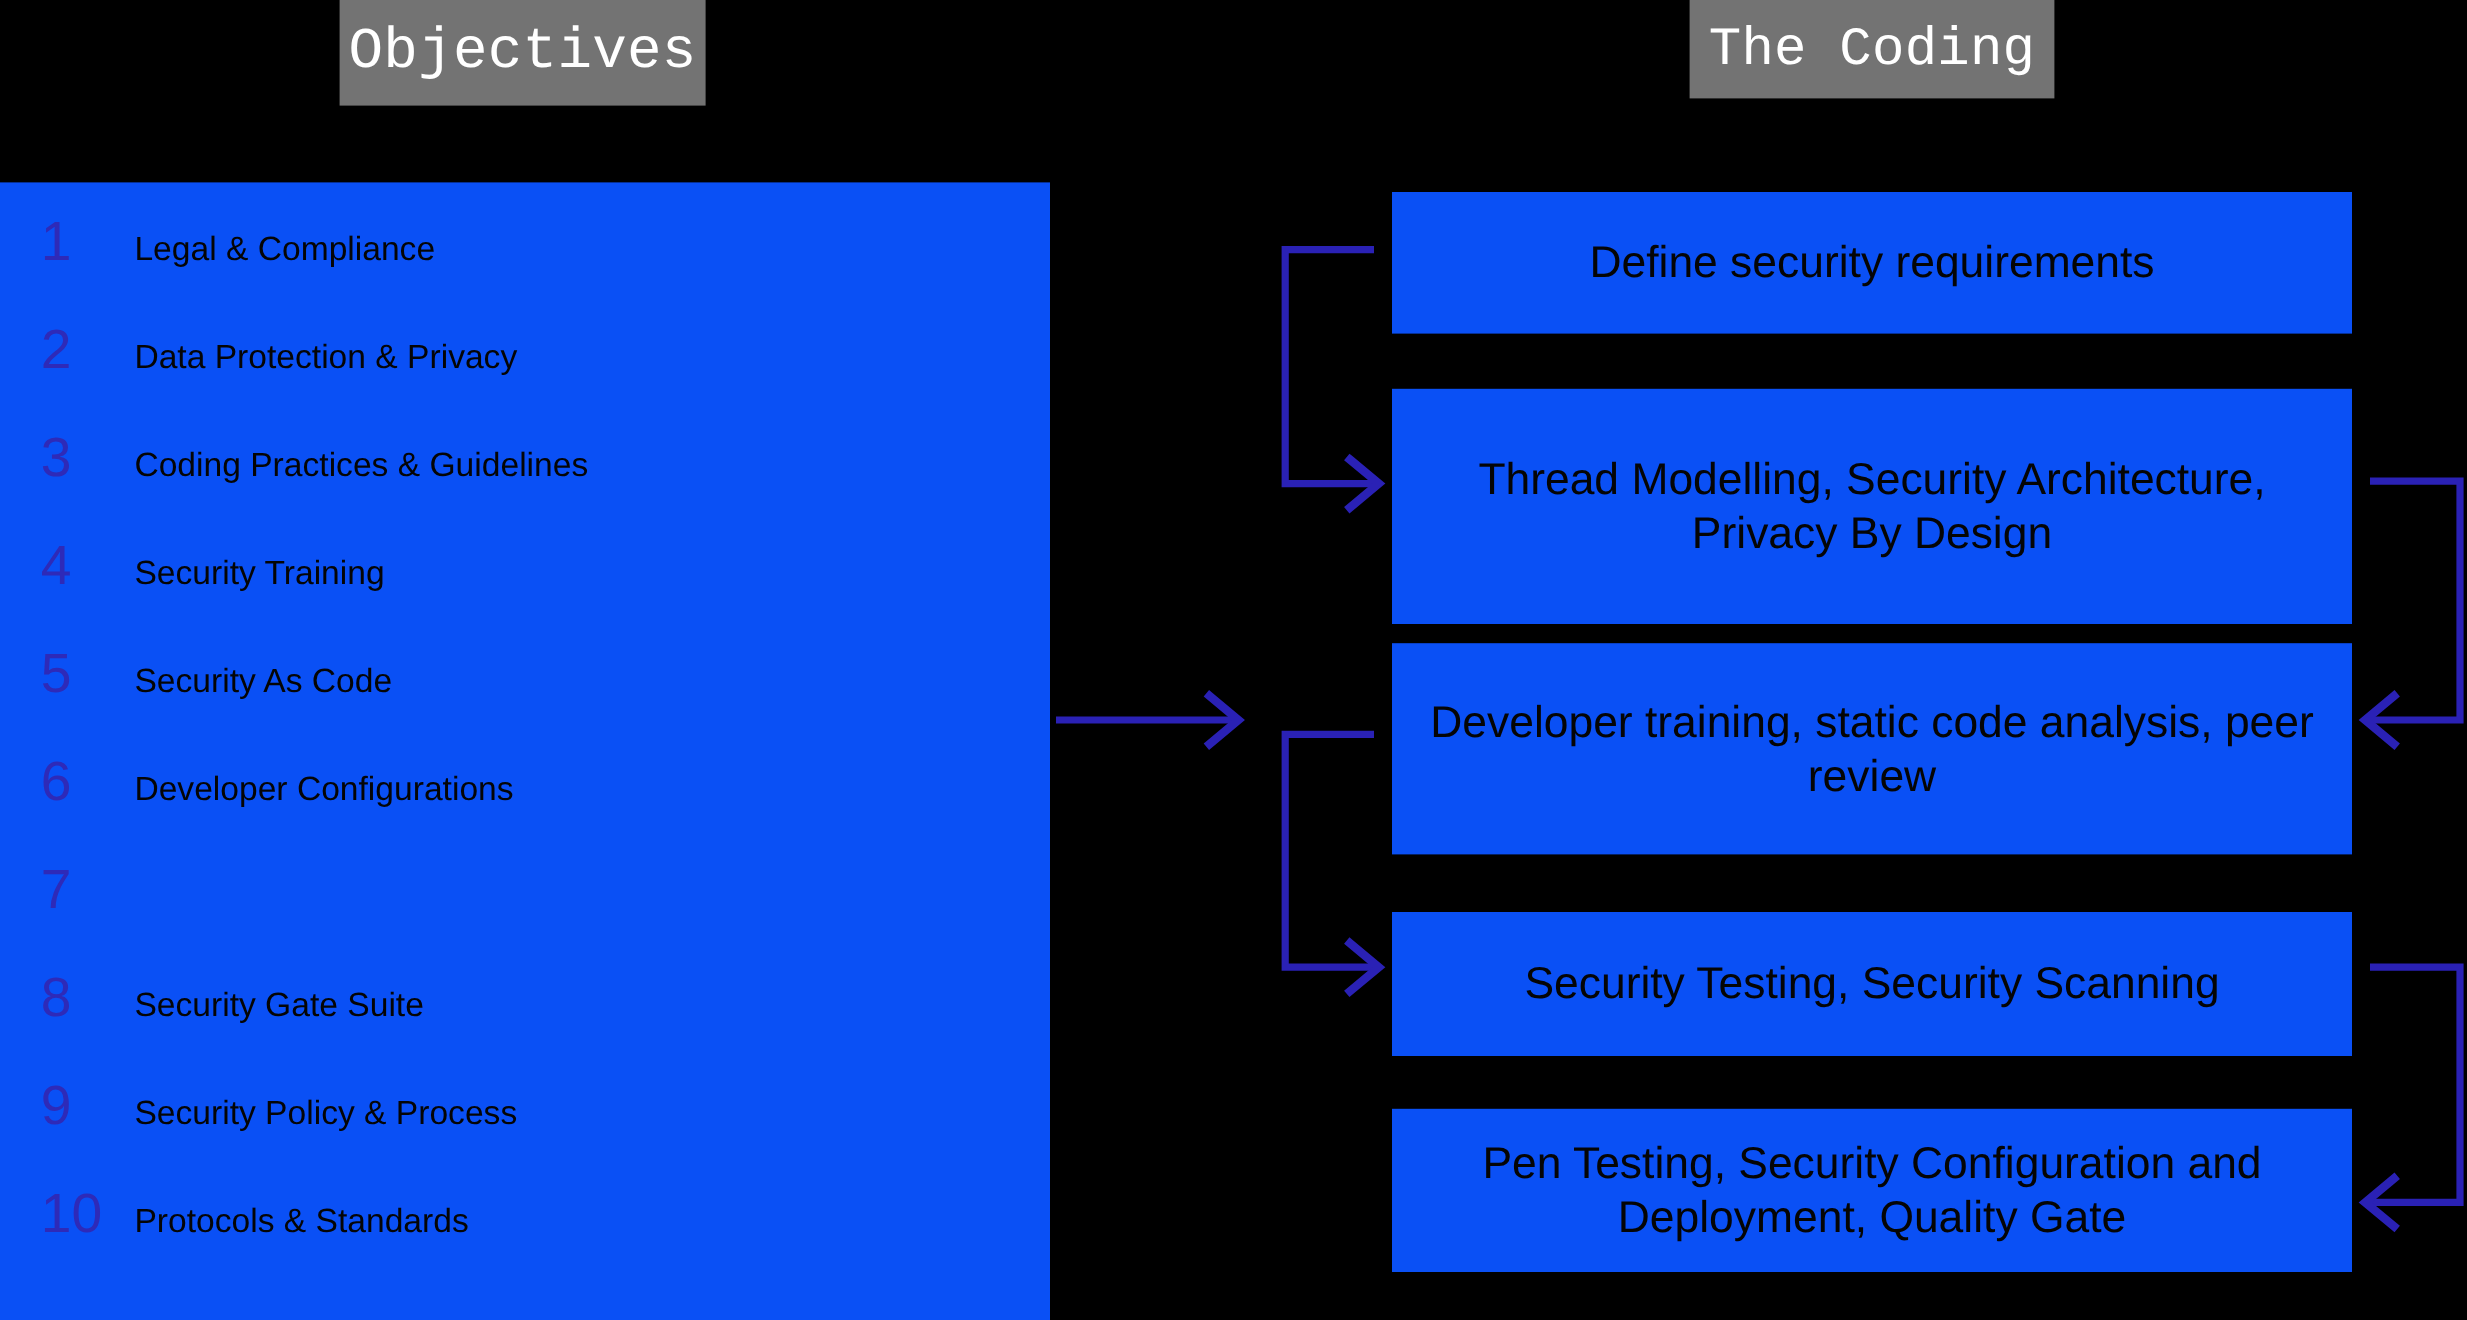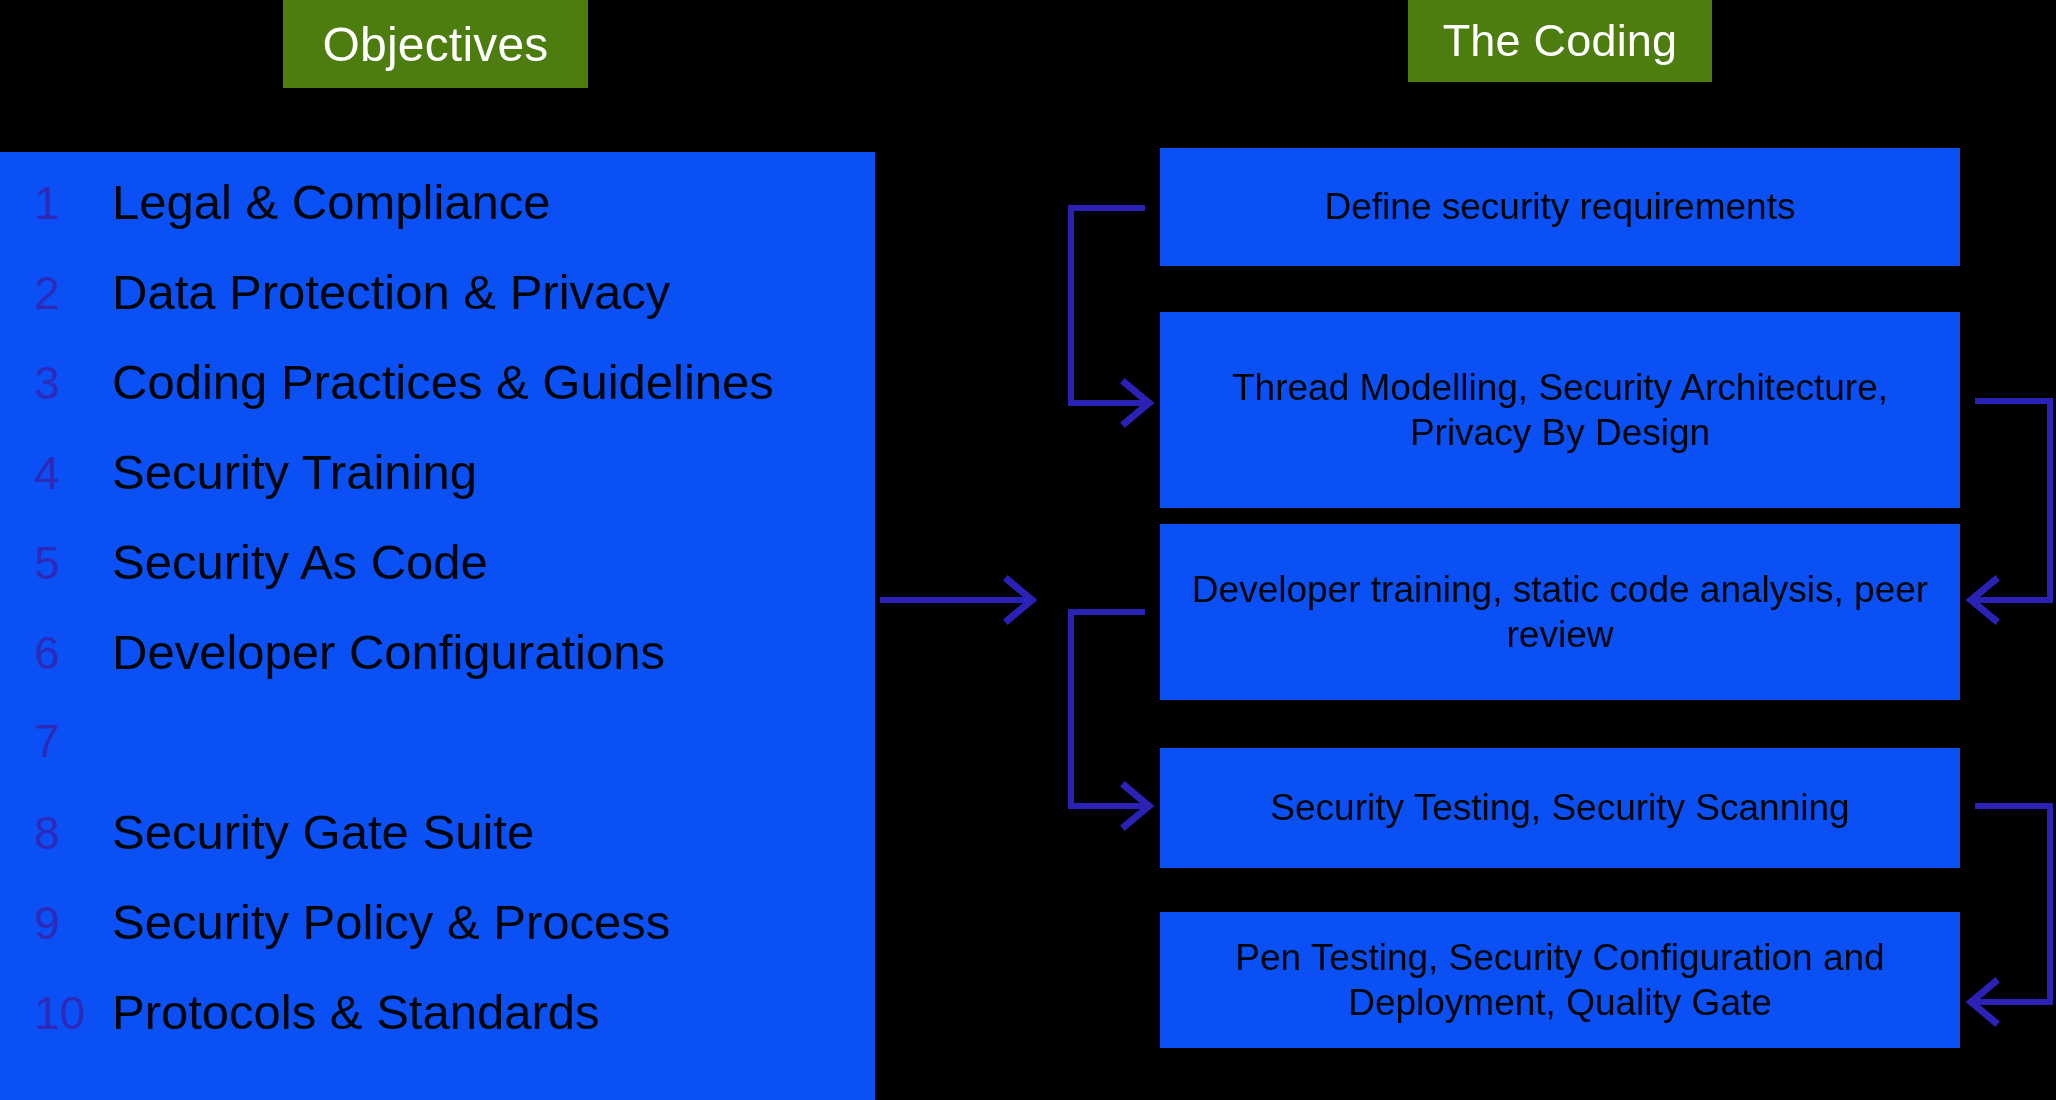"Objectives" .badge { background: #4d7c0f -> #737373; font-family: none -> Liberation Mono, monospace }
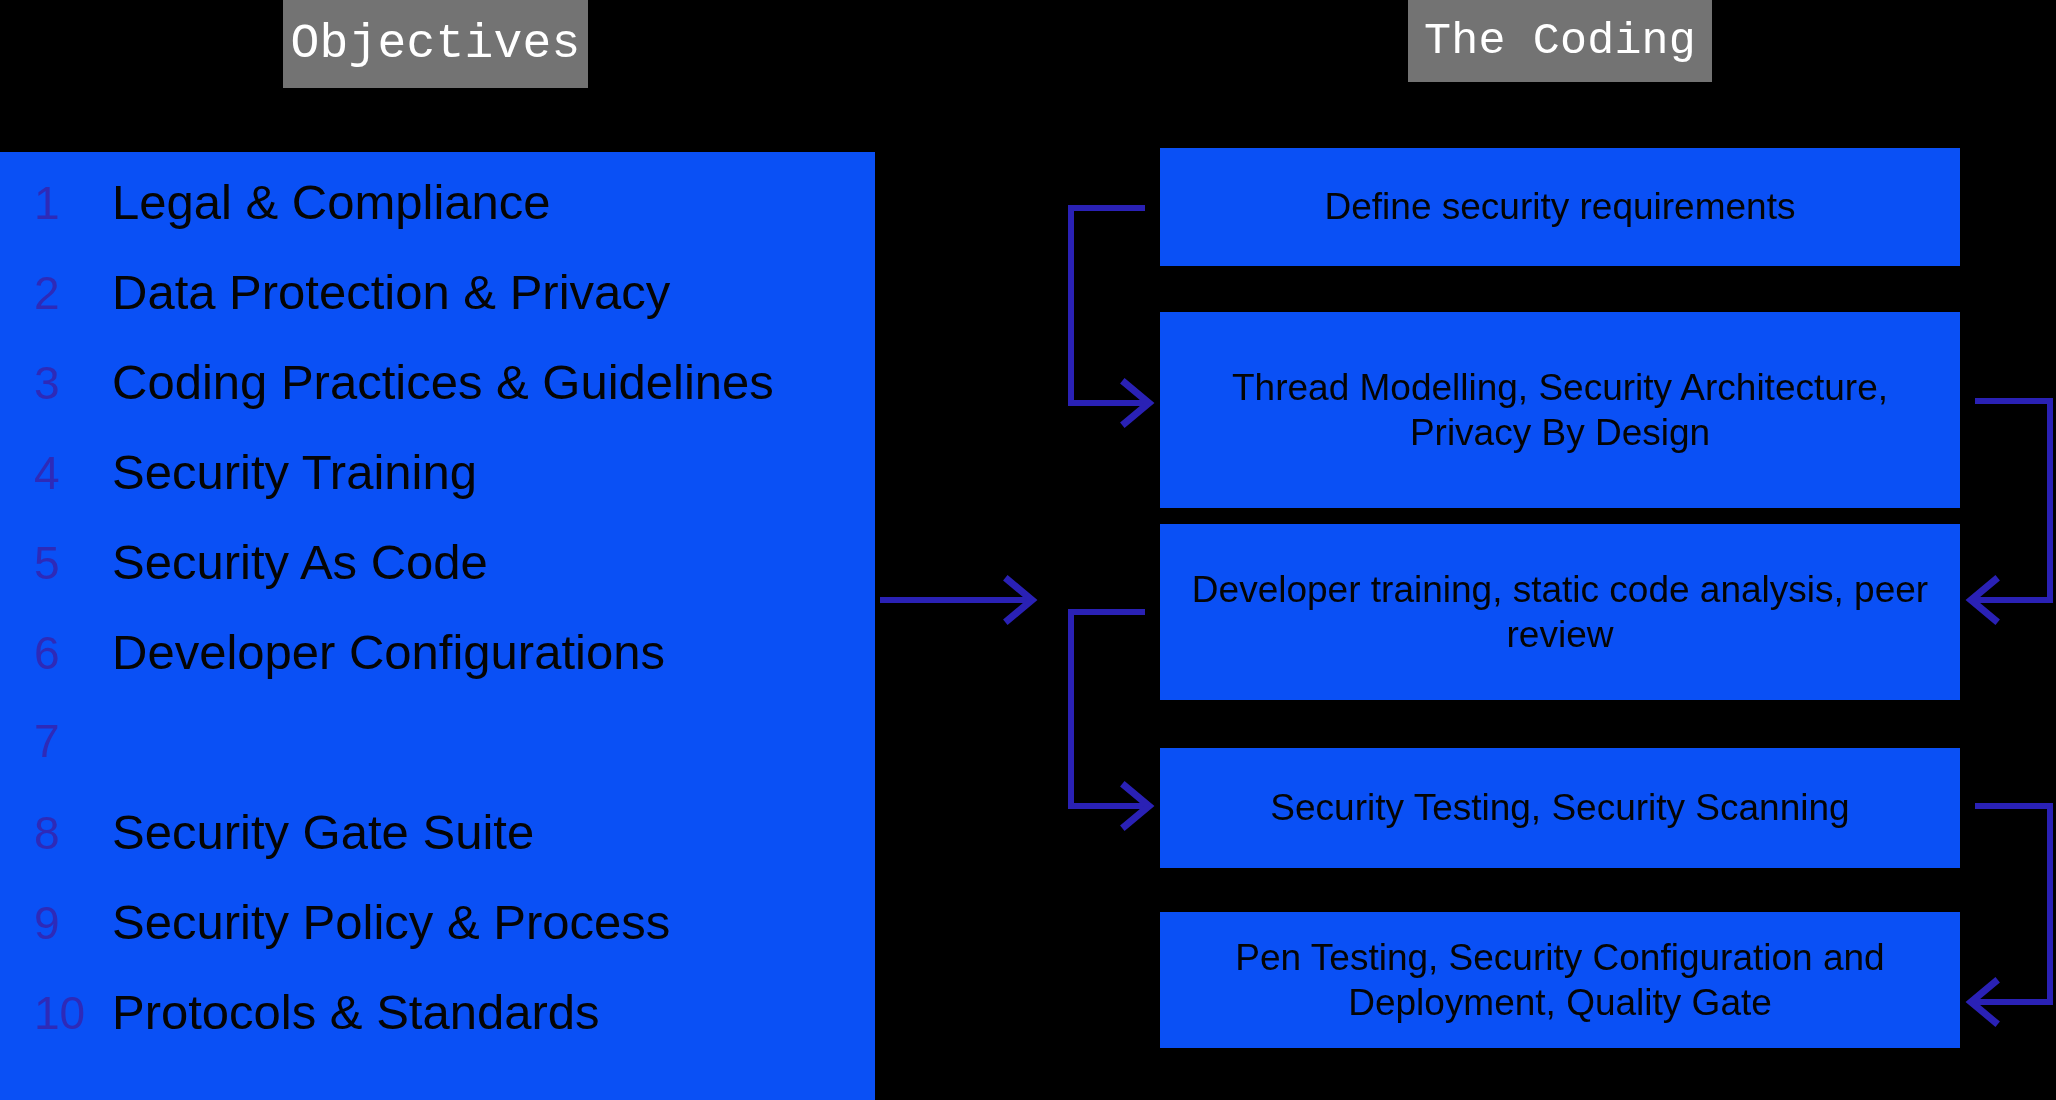"Legal & Compliance" .objective-label { font-size: 49px -> 28px }
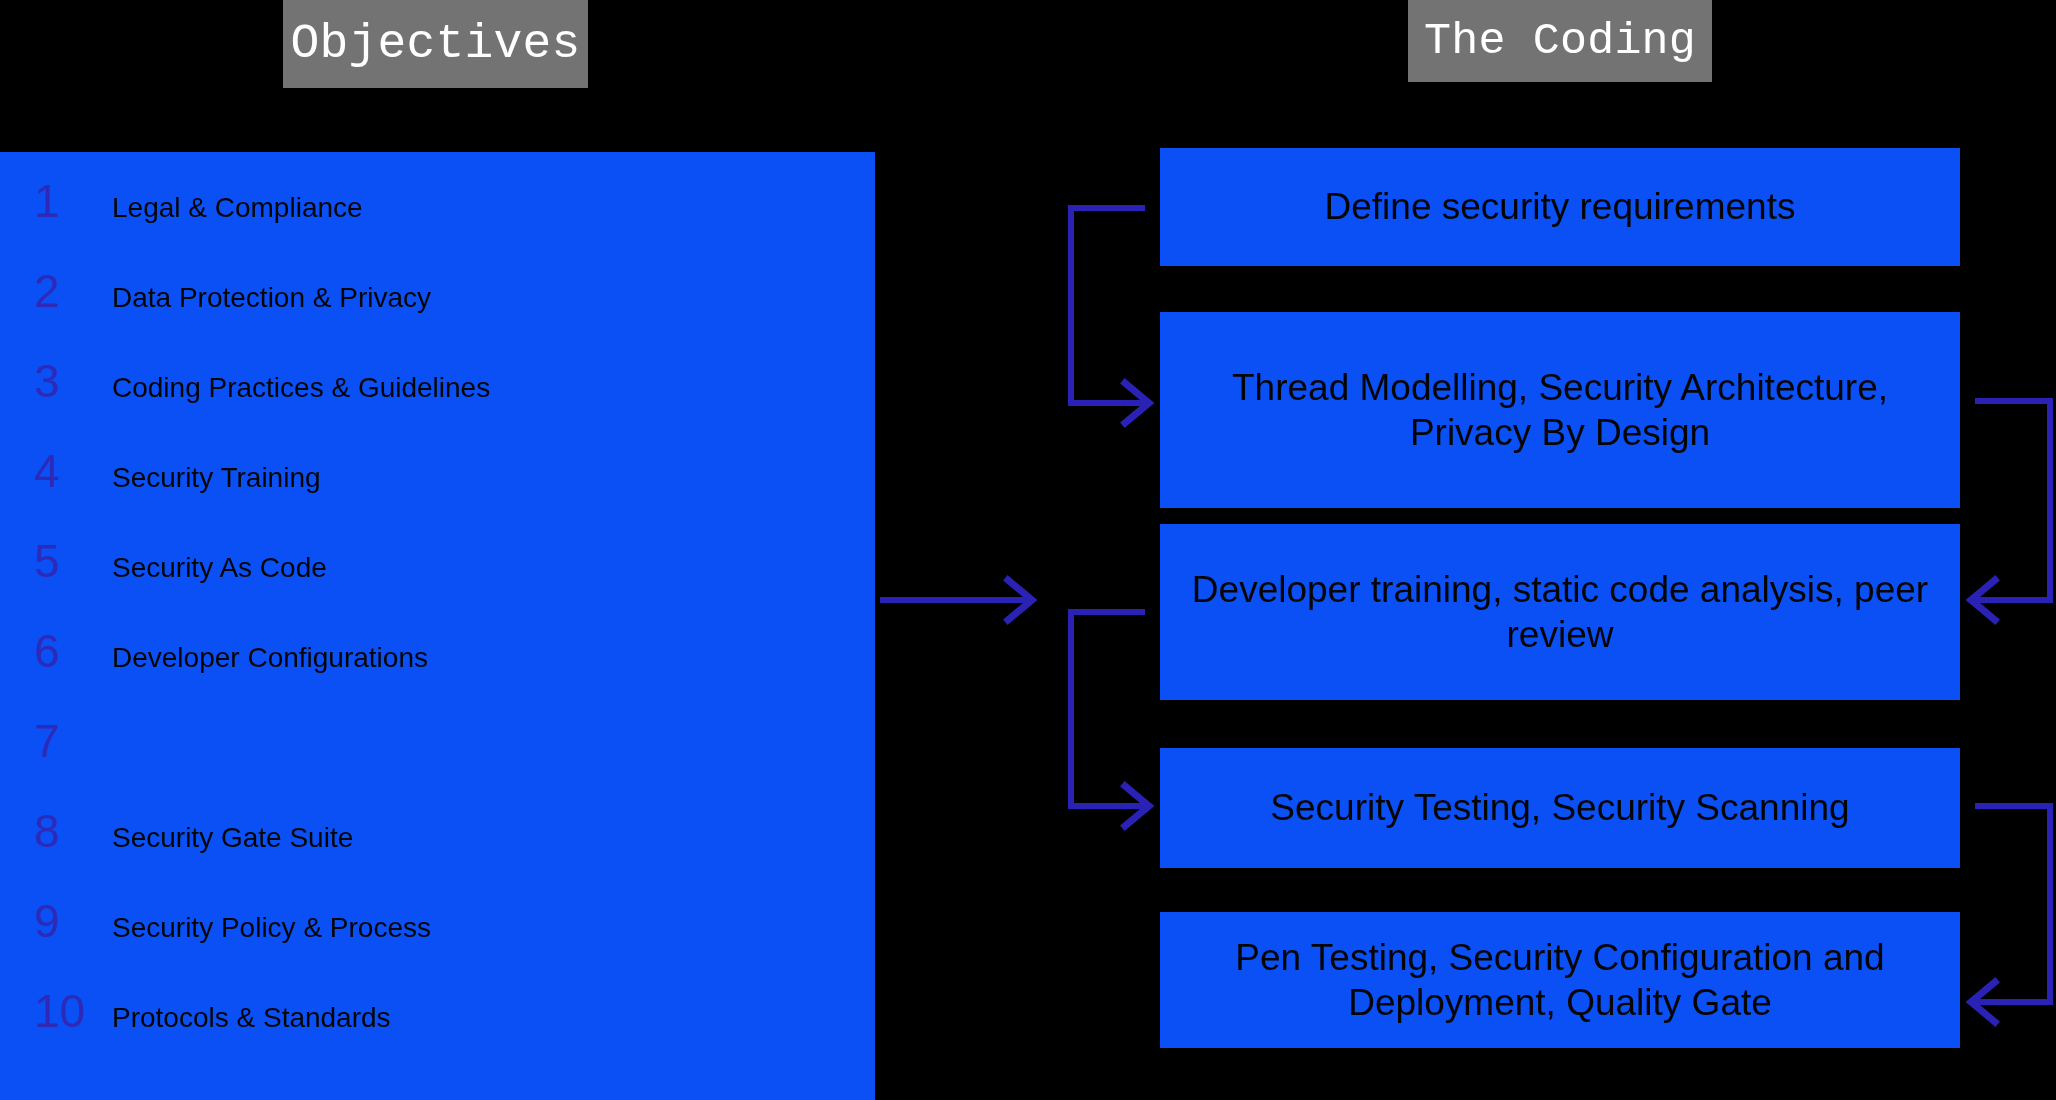"Define security requirements" .process-box { margin-top: none -> 12px }
